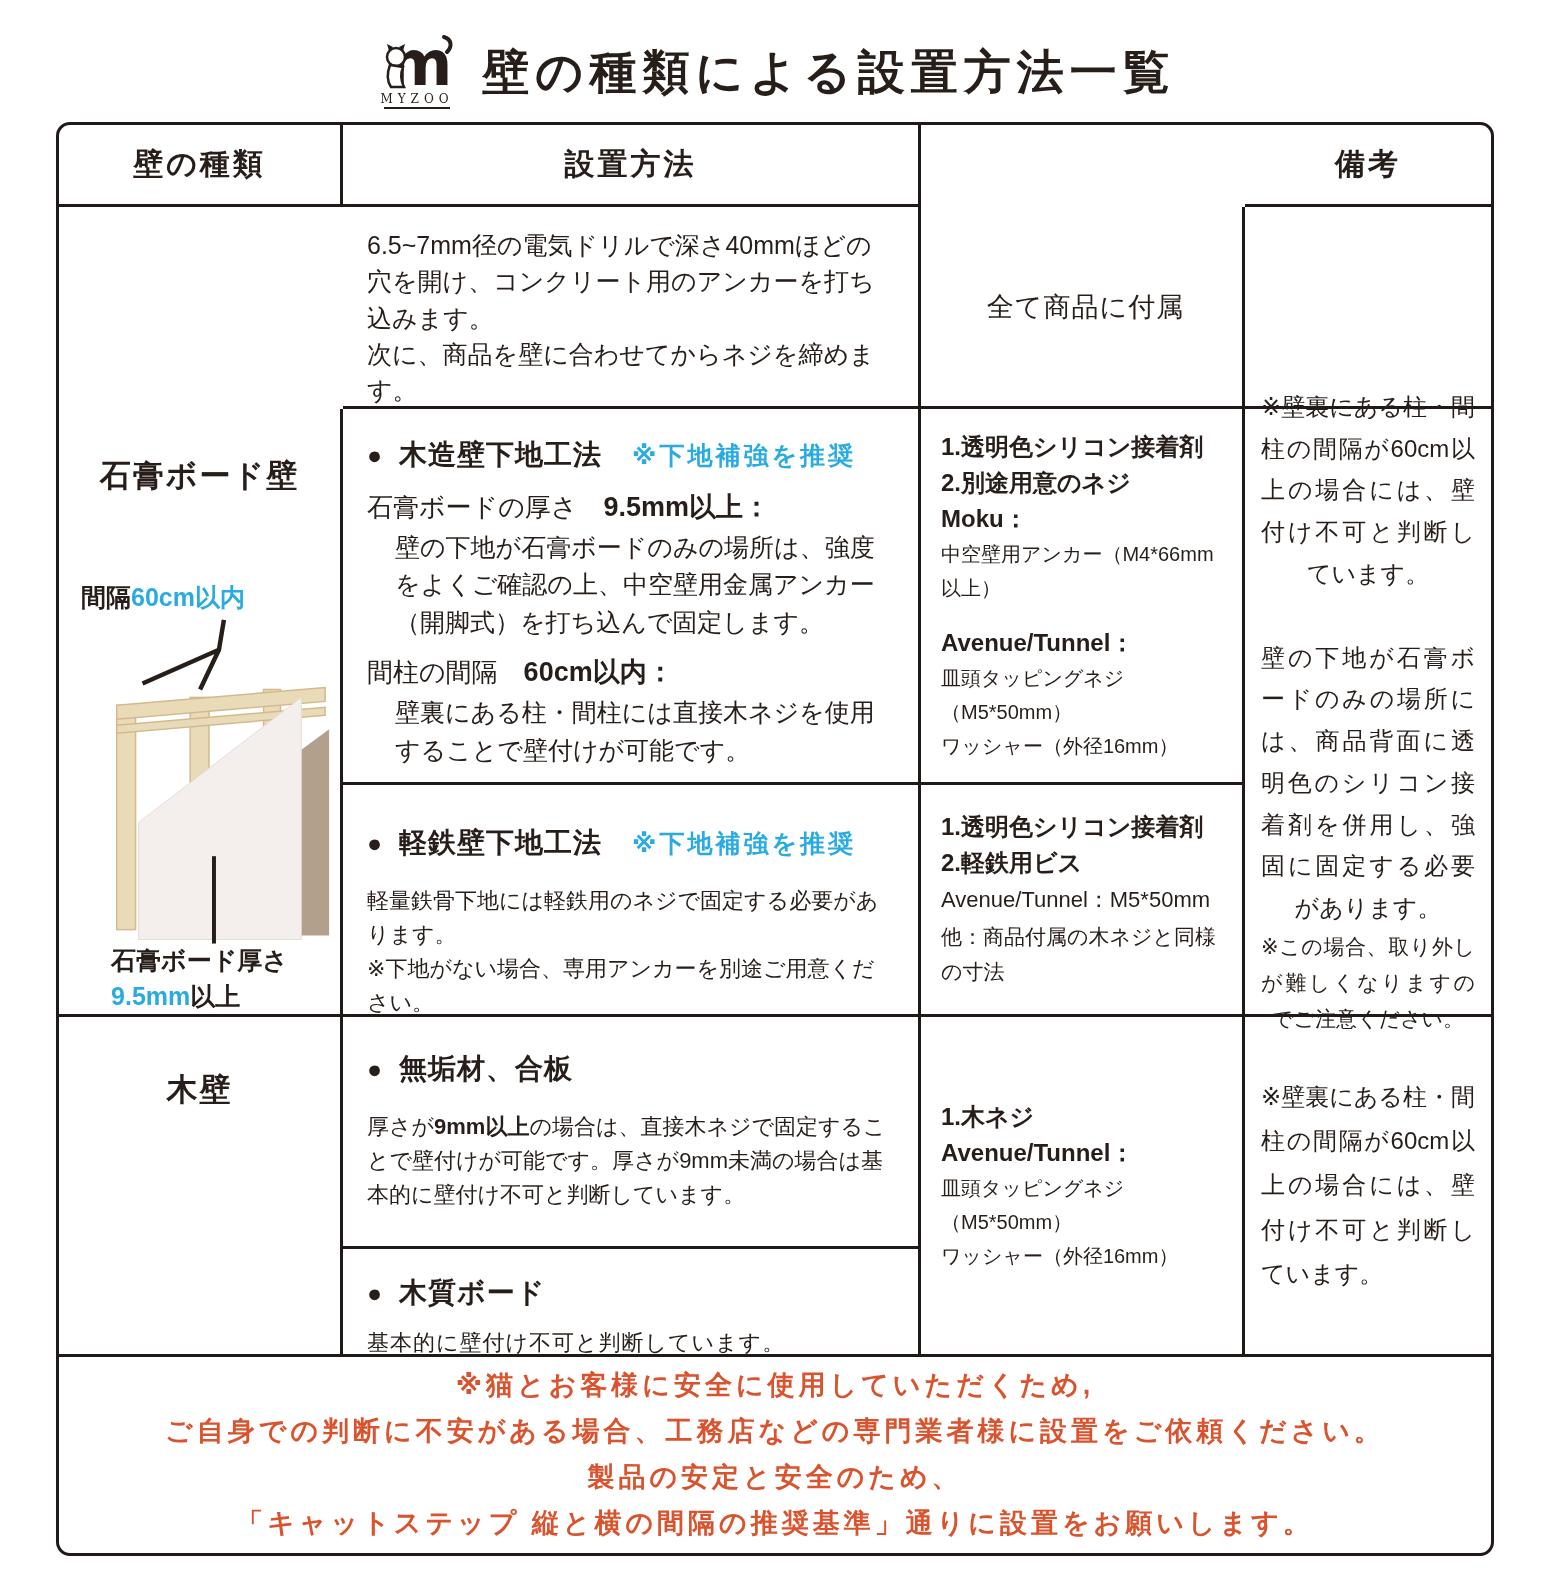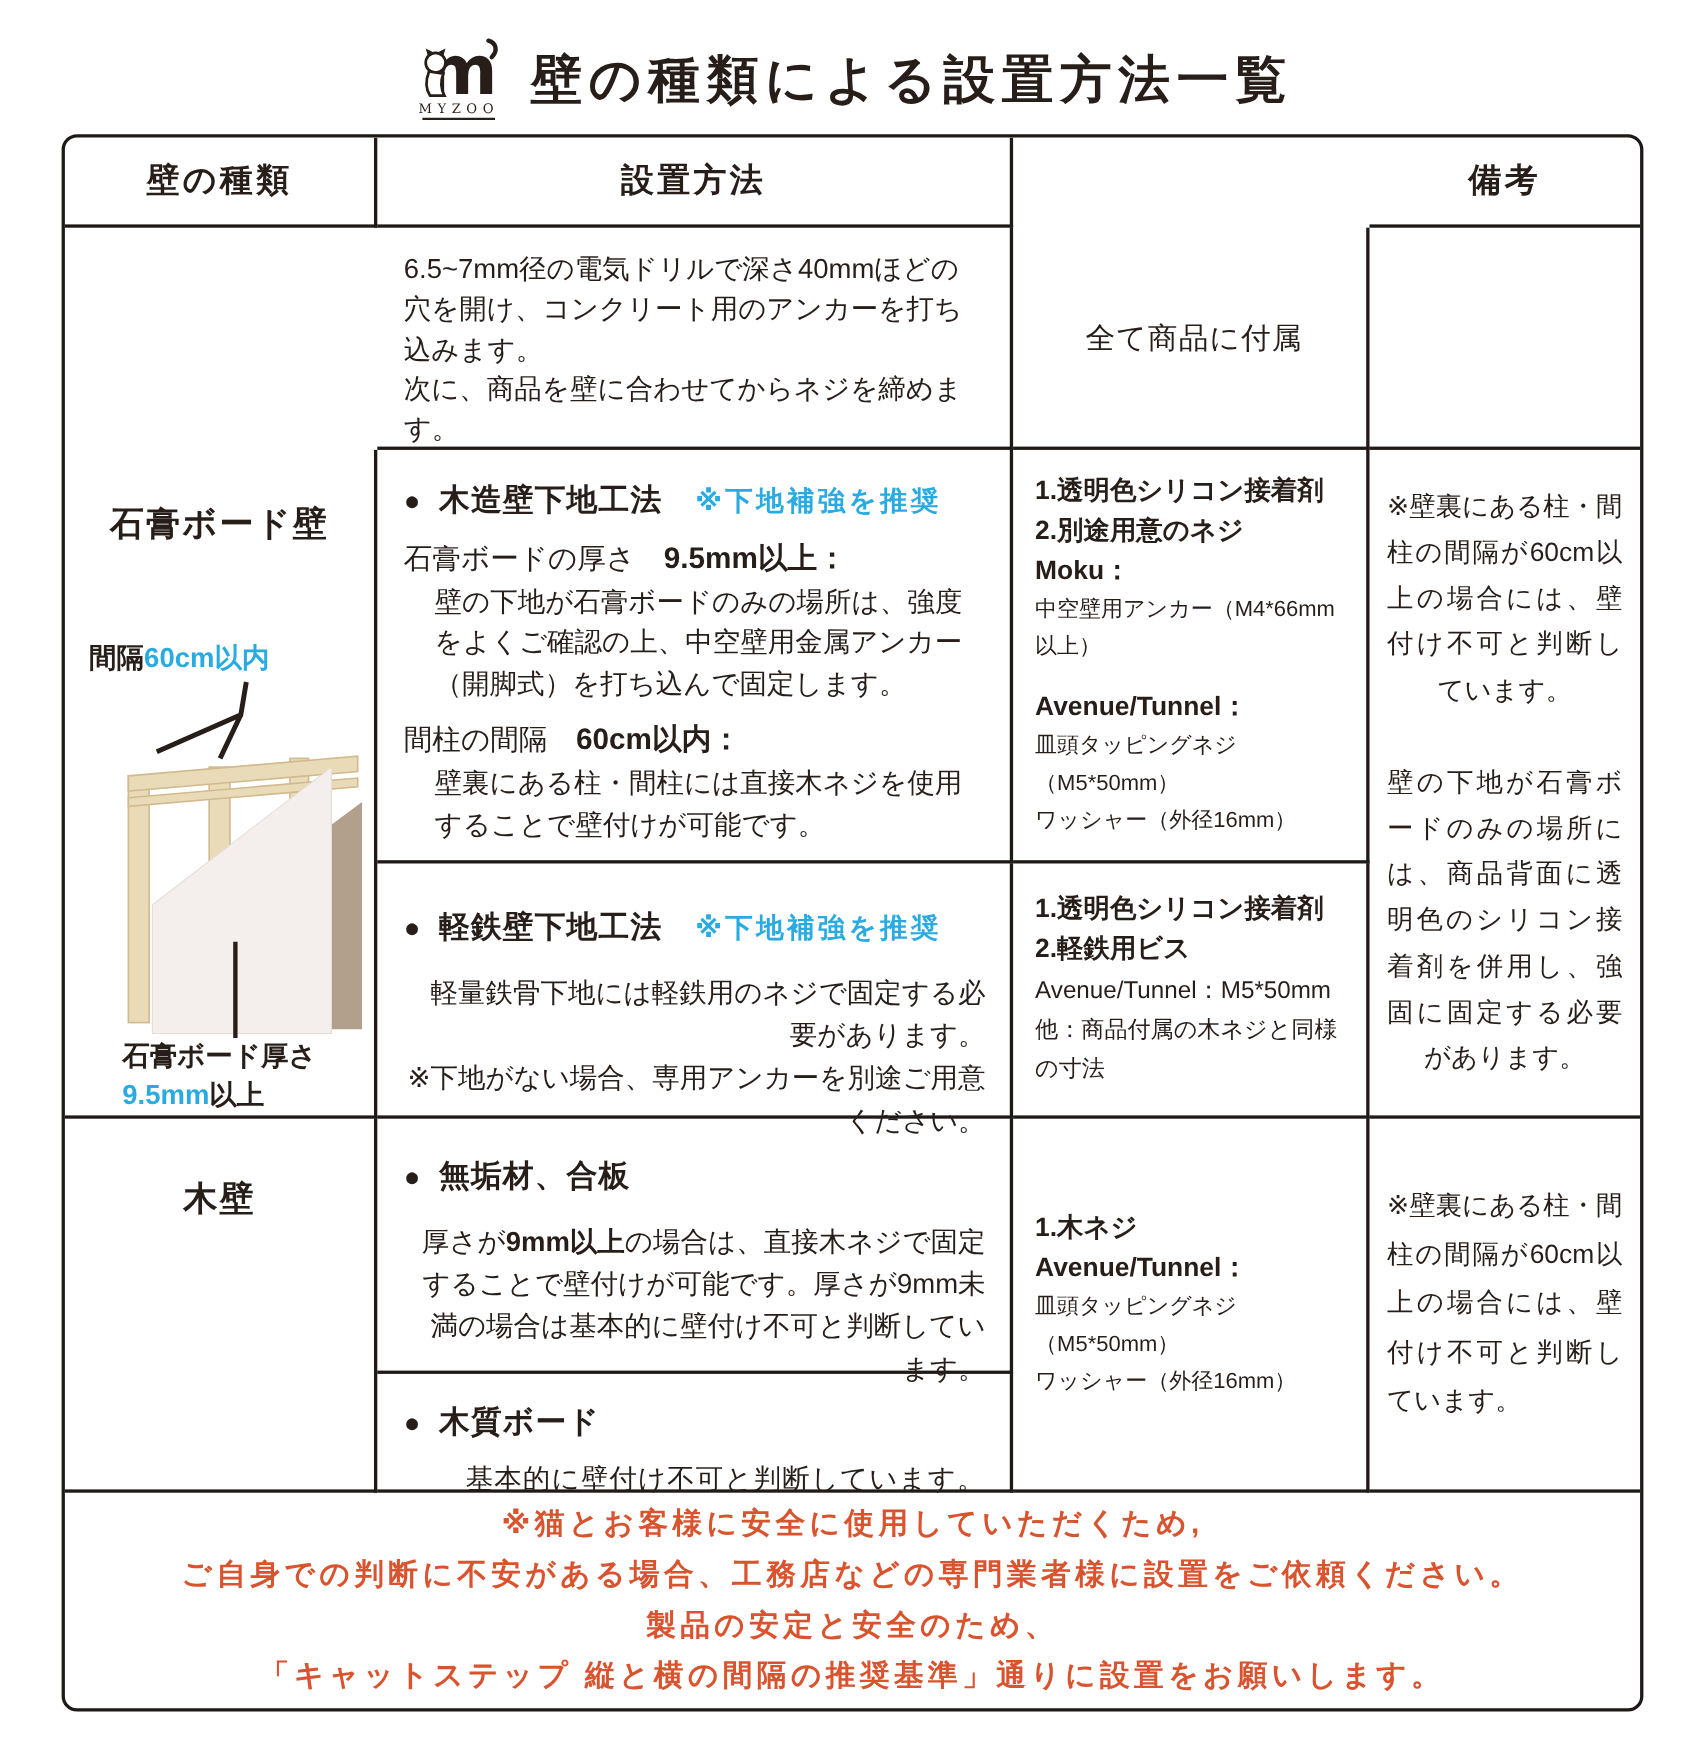"軽量鉄骨下地には軽鉄用のネジで固定する必要があります。" .m-flow { font-size: 25px -> 22px; text-align: right -> none }
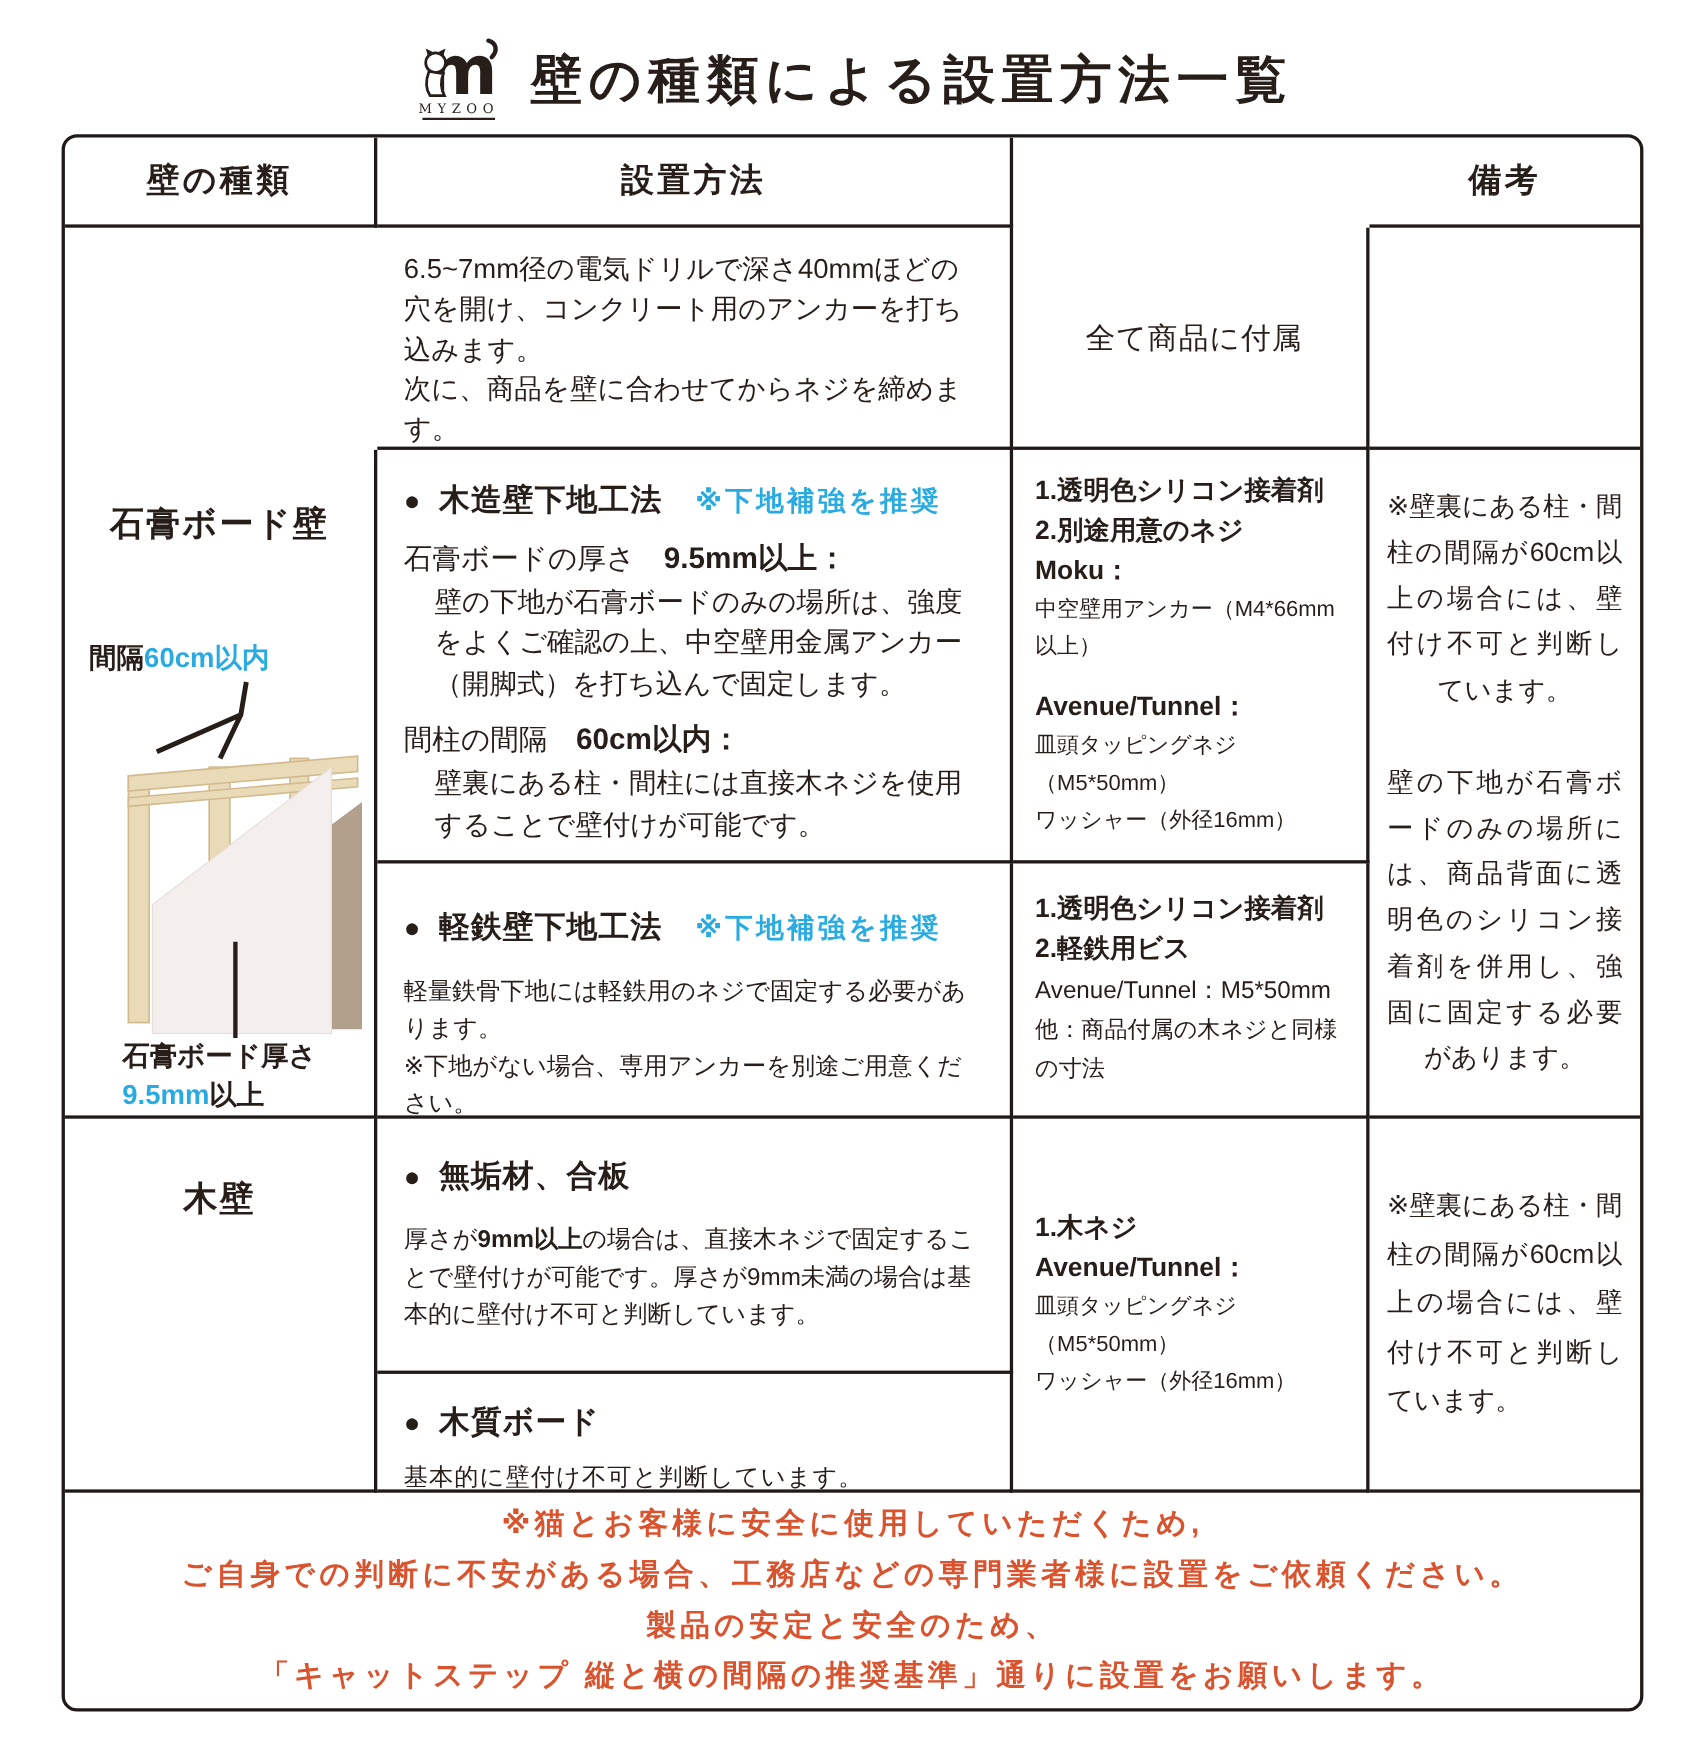"※この場合、取り外しが難しくなりますのでご注意ください。" p.small { html: none -> <p>※この場合、取り外しが難しくなりますのでご注意ください。</p> }
